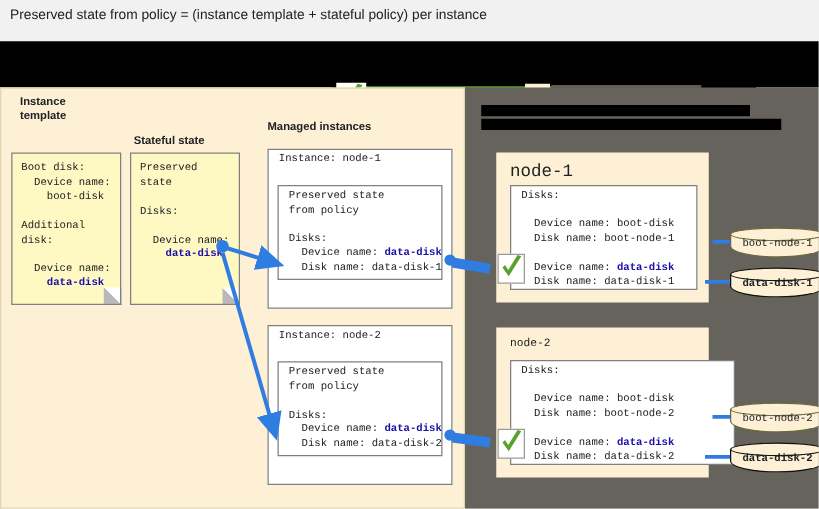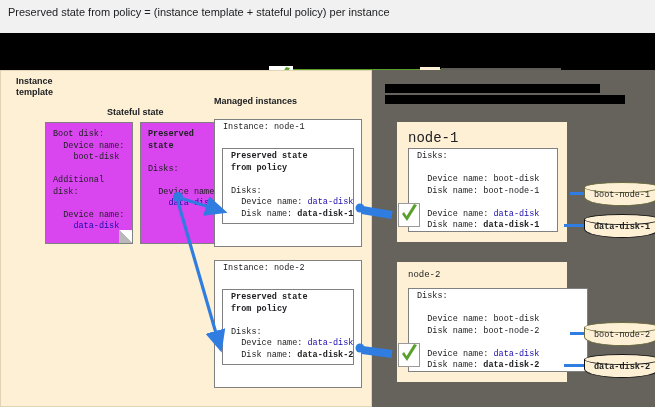"Boot disk: Device name: boot-disk" .note { background: #d946ef -> #fef9c3; margin-left: 36px -> none }
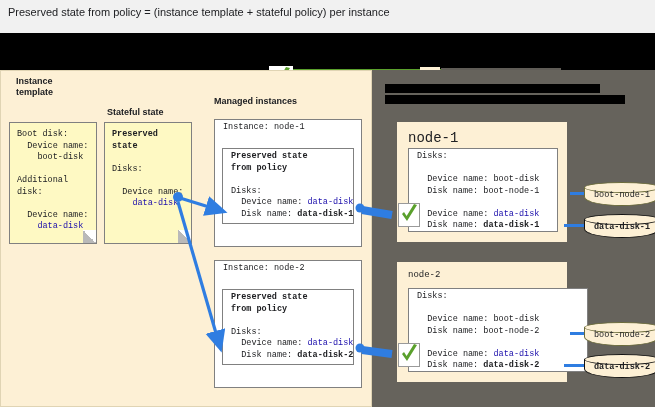"Preserved" .bold { font-weight: bold -> normal }
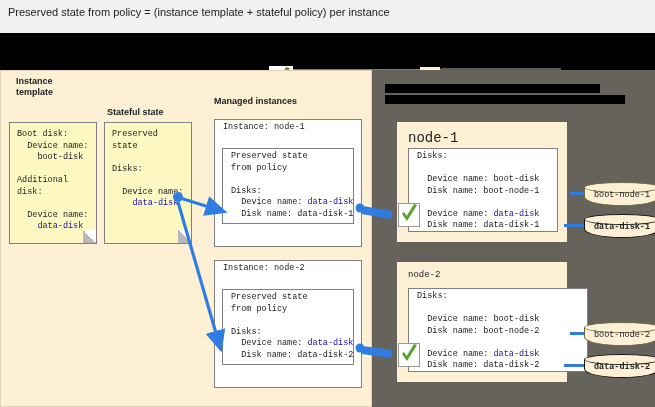"data-disk" .blue { font-weight: normal -> bold }
